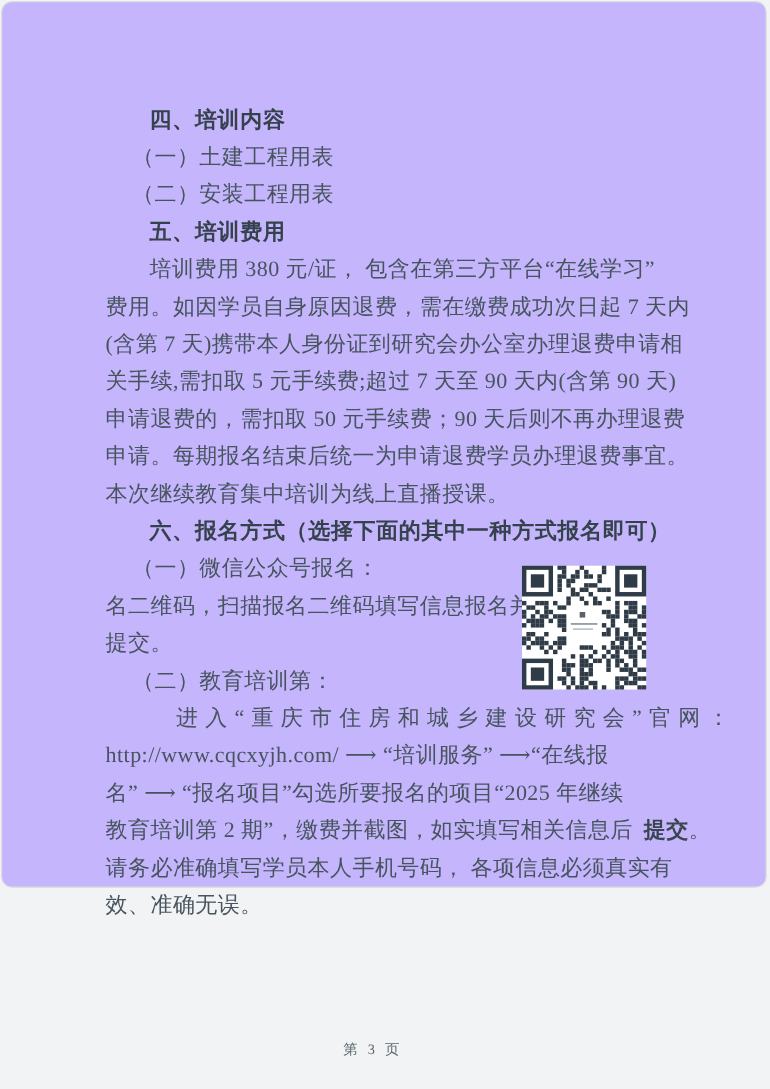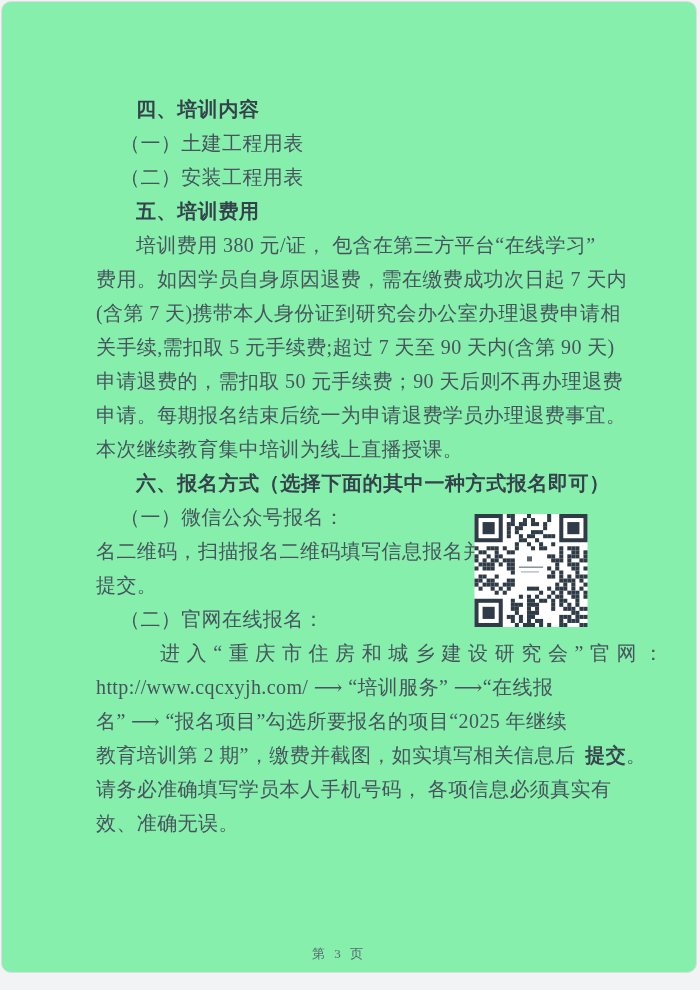"四、培训内容" .scan-page { background: #86efac -> #c4b5fd; height: 972px -> 806px }
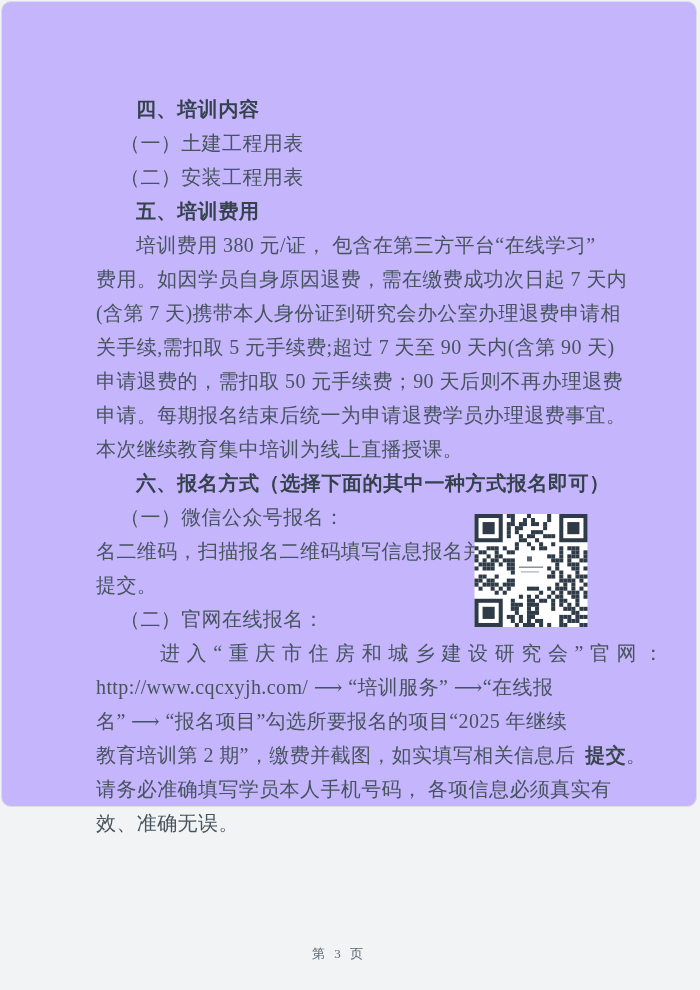"（二）官网在线报名：" div.doc-line { text: 官网在线报名 -> 教育培训第 }
